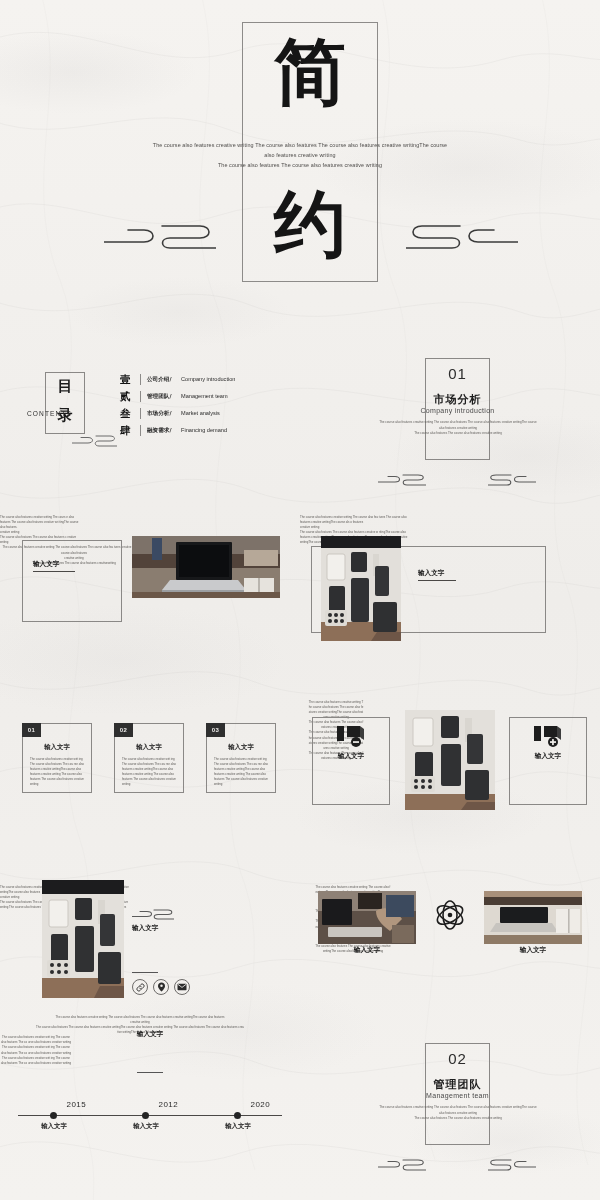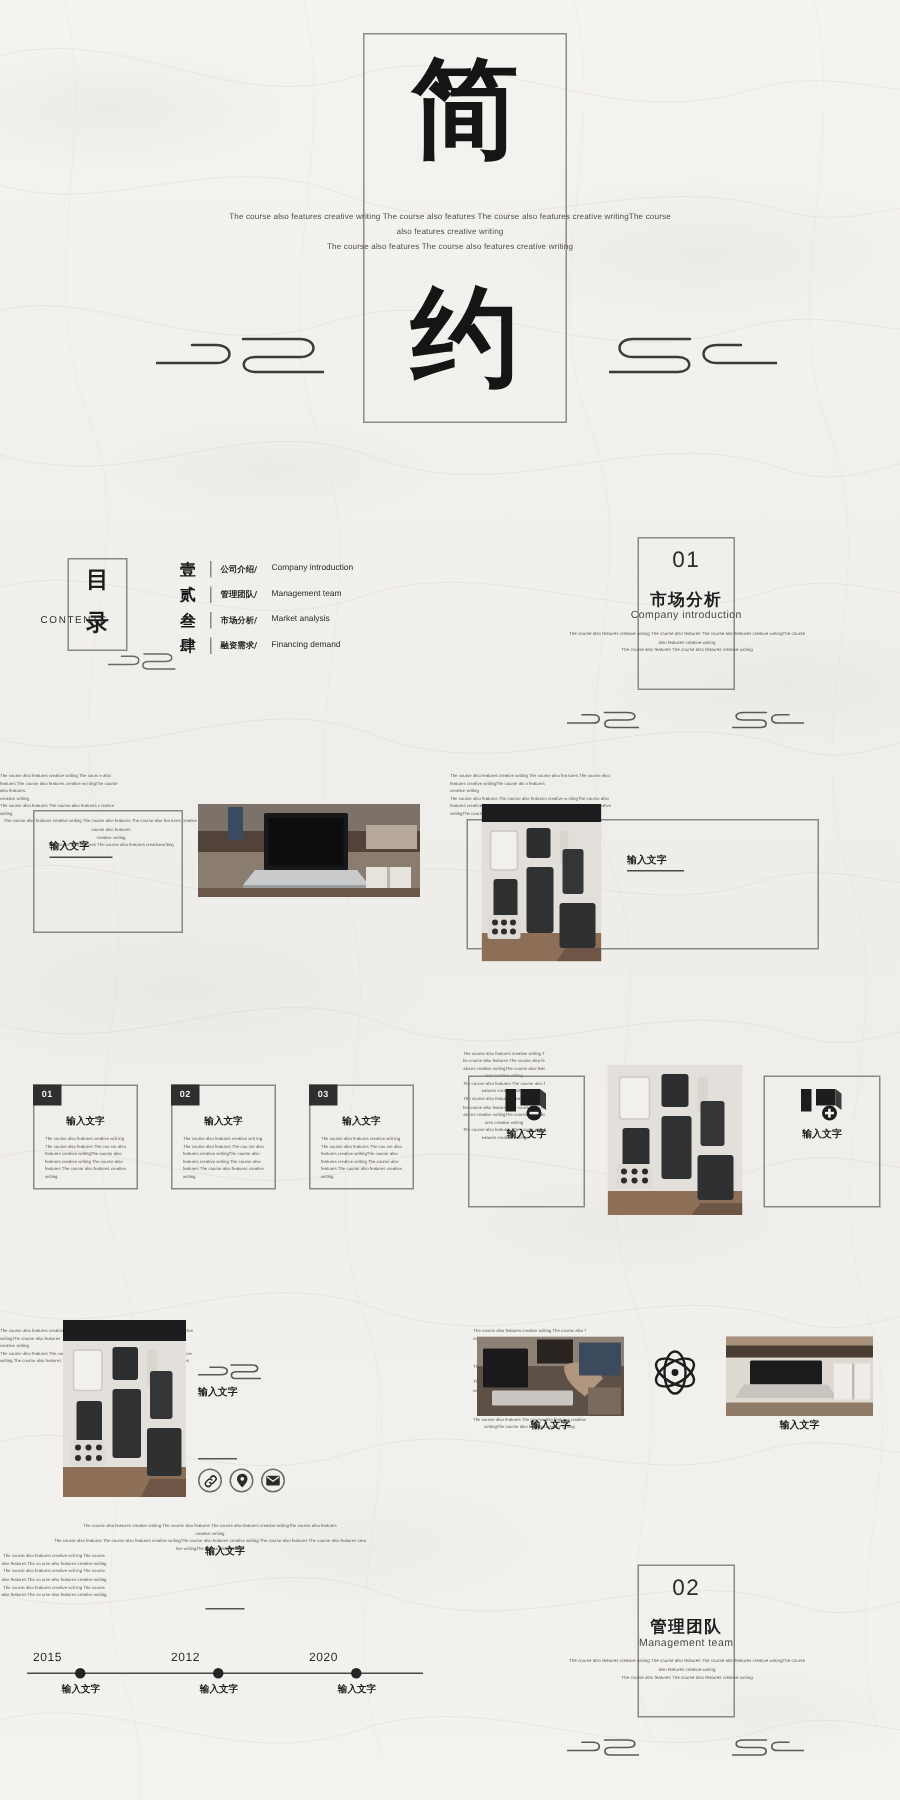"2015" .tl-year { text-align: left -> right }
